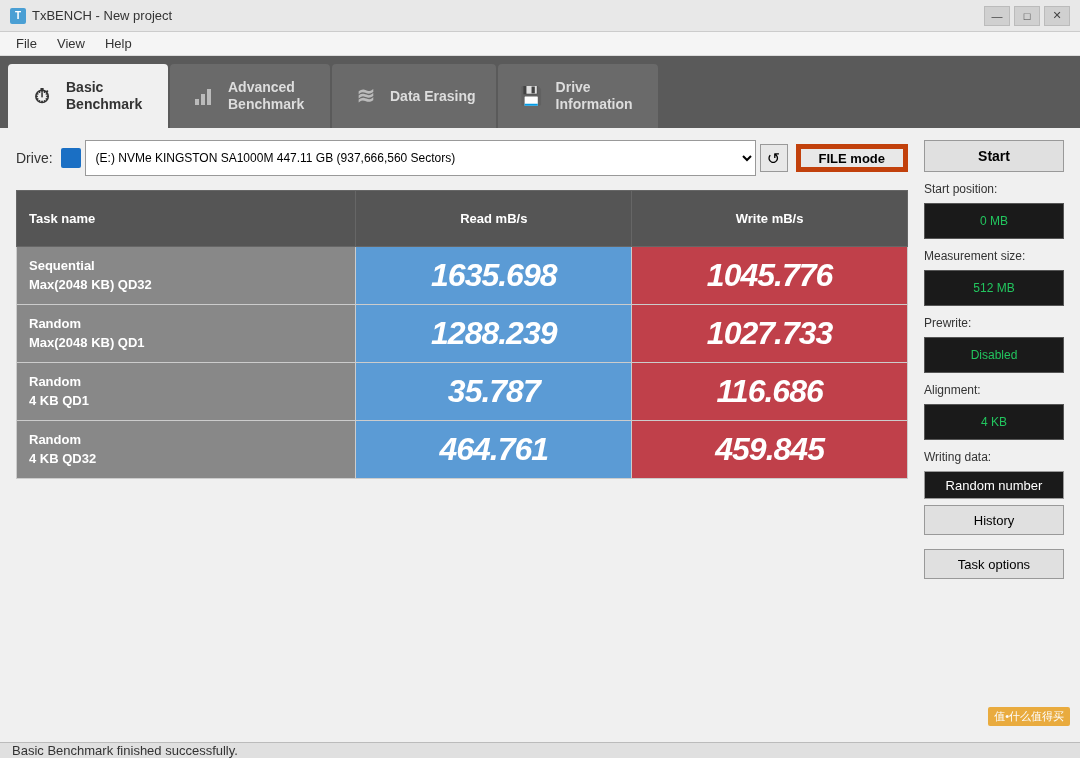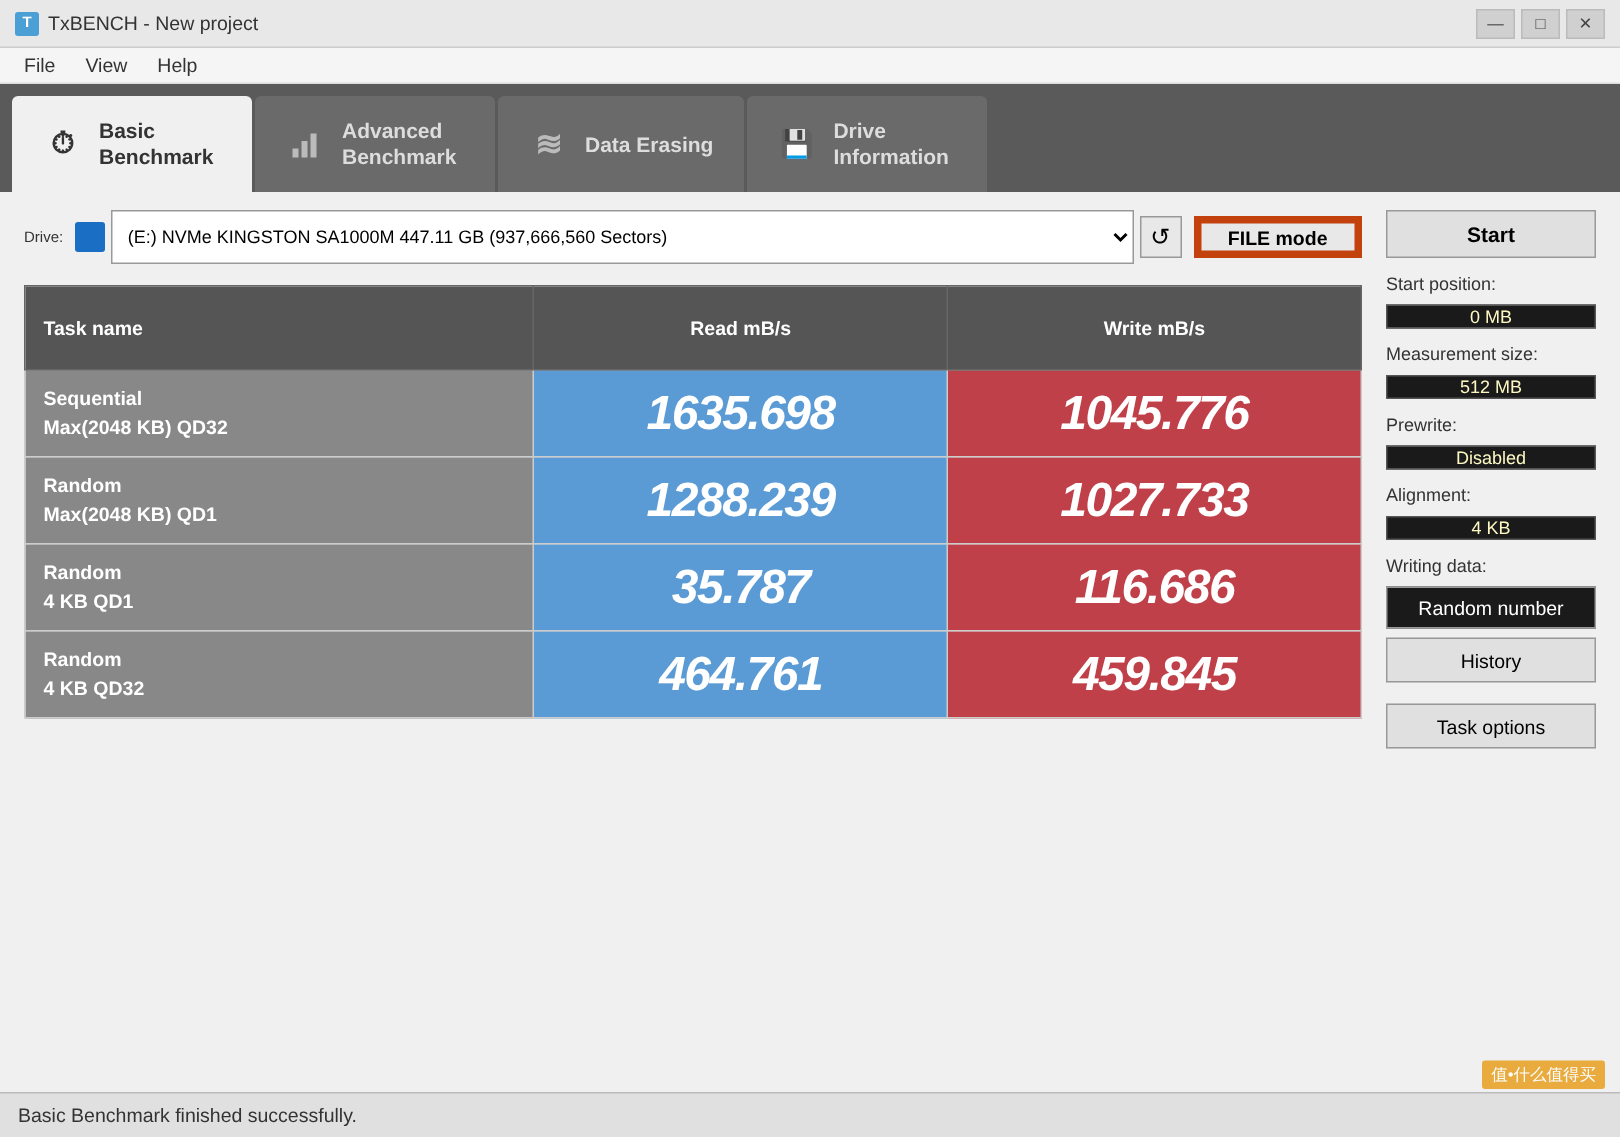"Drive:" .drive-label { font-size: 10px -> 14px }
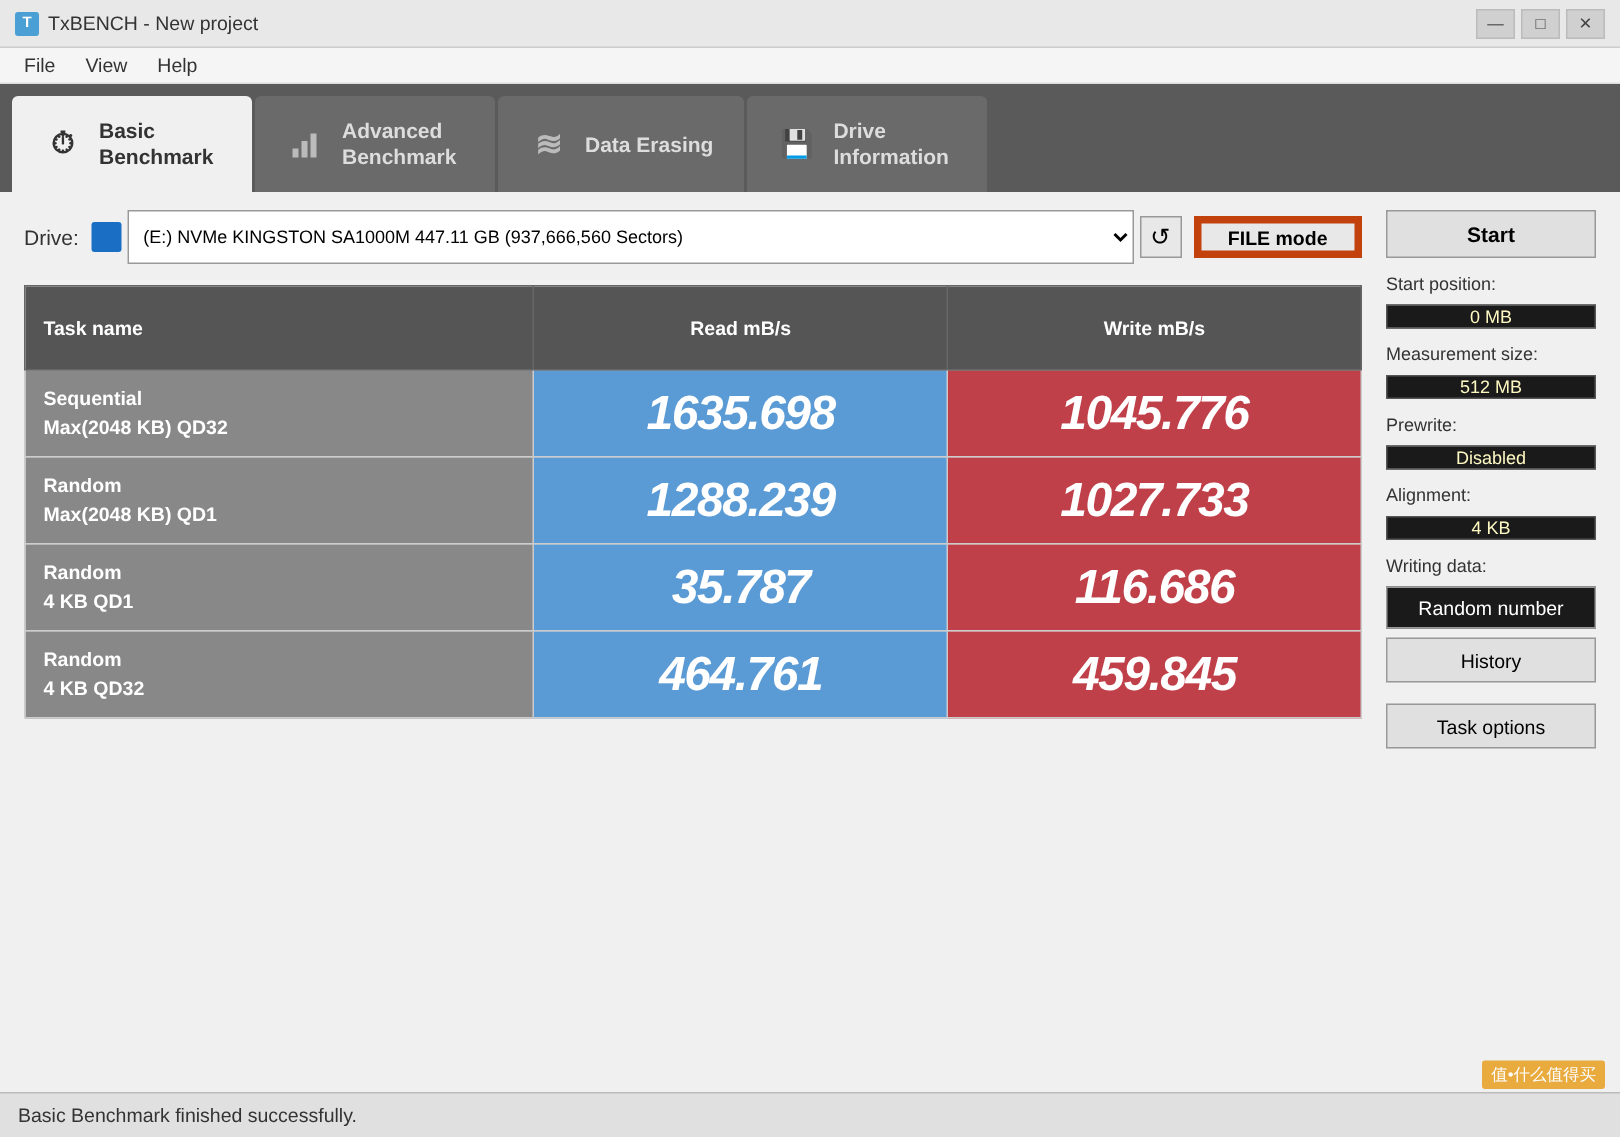"0 MB" .rp-value { color: #fef9c3 -> #22c55e; height: 16px -> 36px }
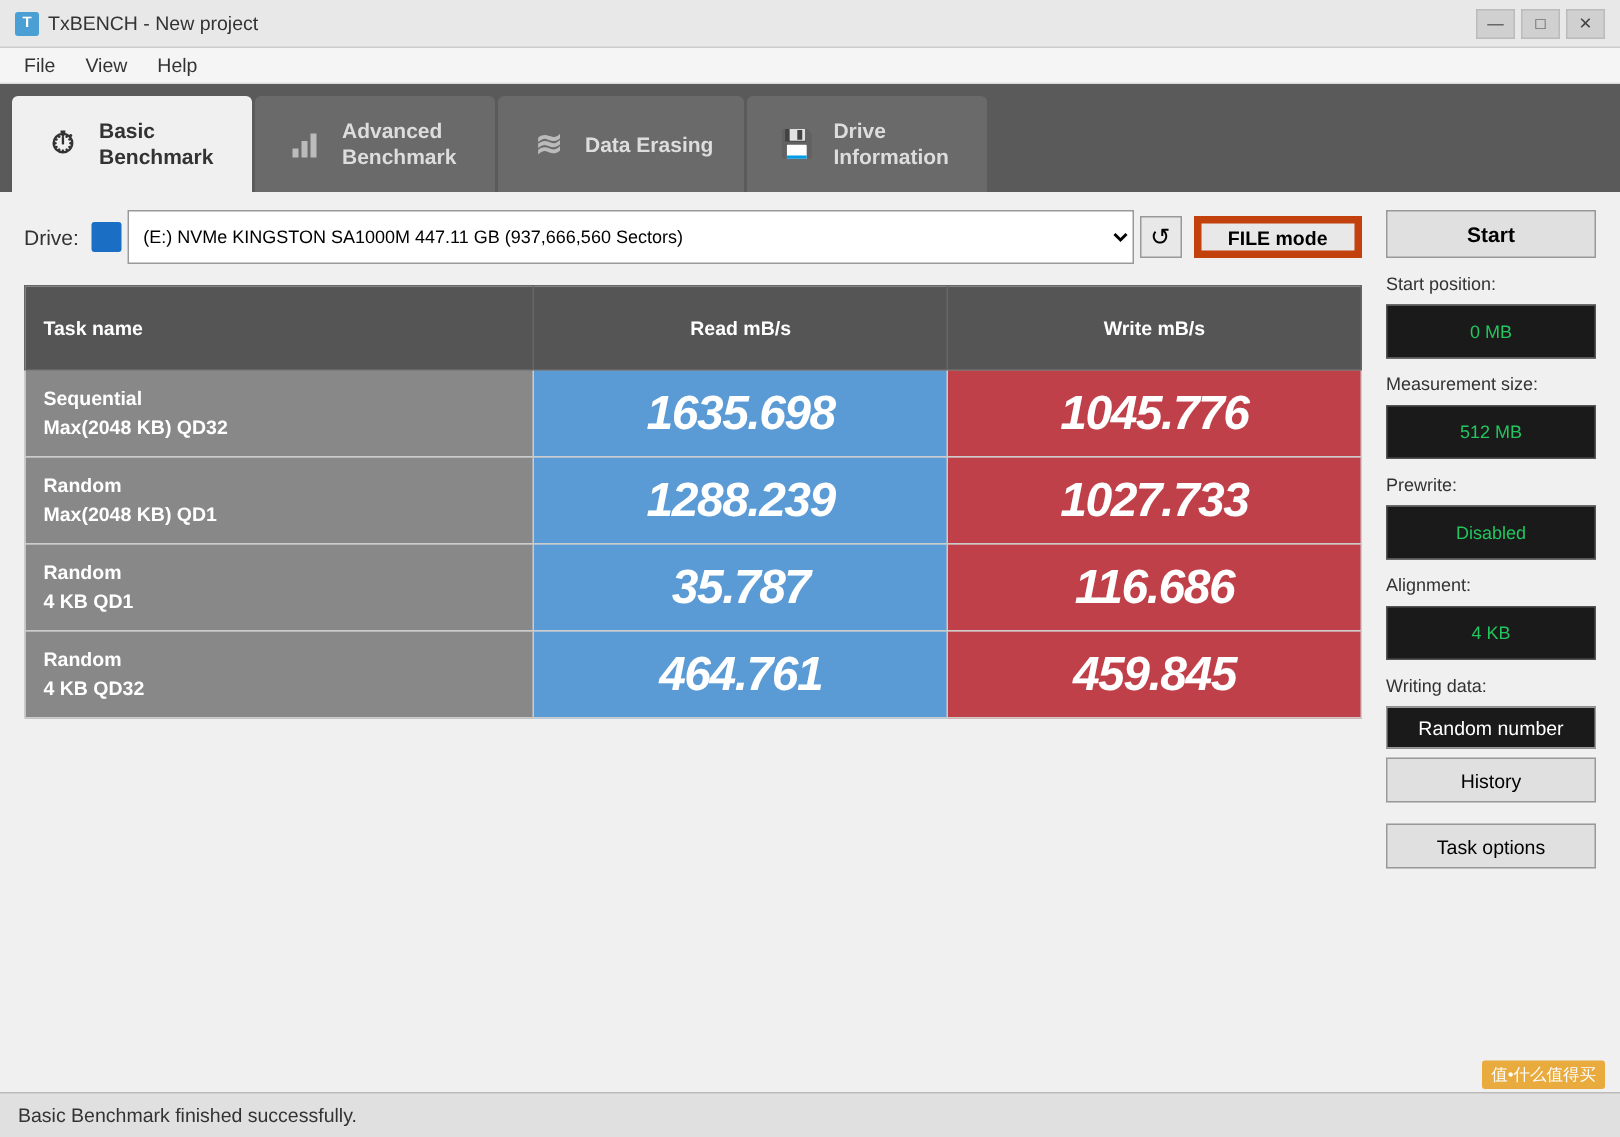"Basic Benchmark finished successfully." .status-bar { height: 30px -> 16px }
